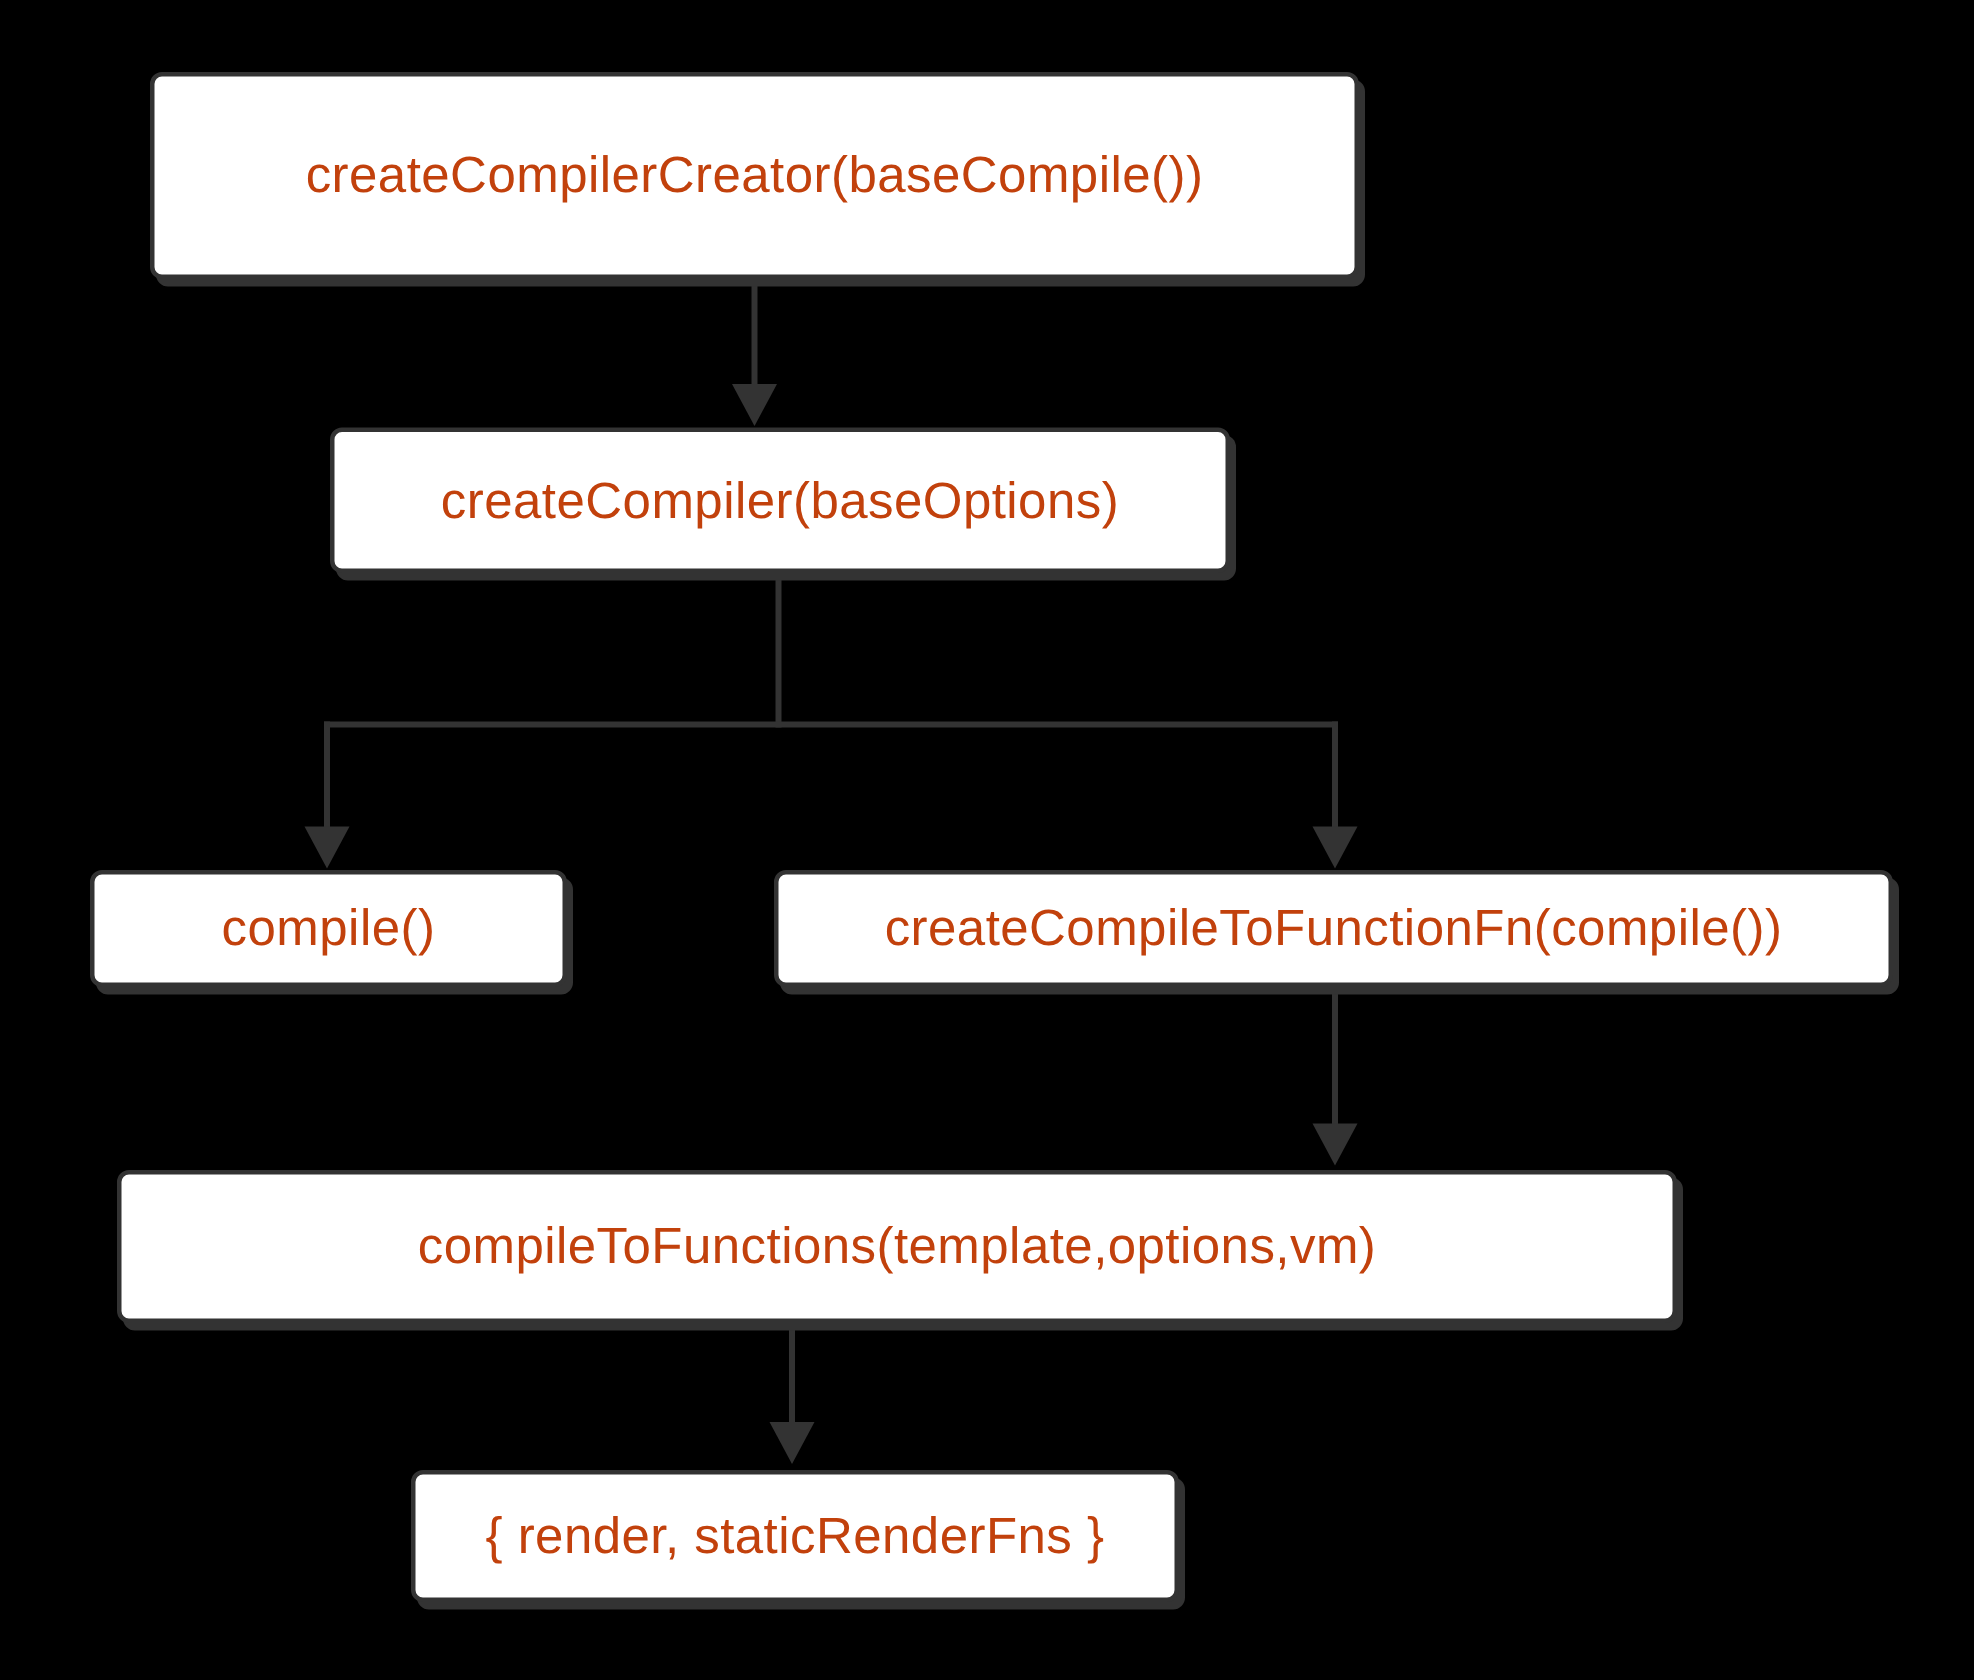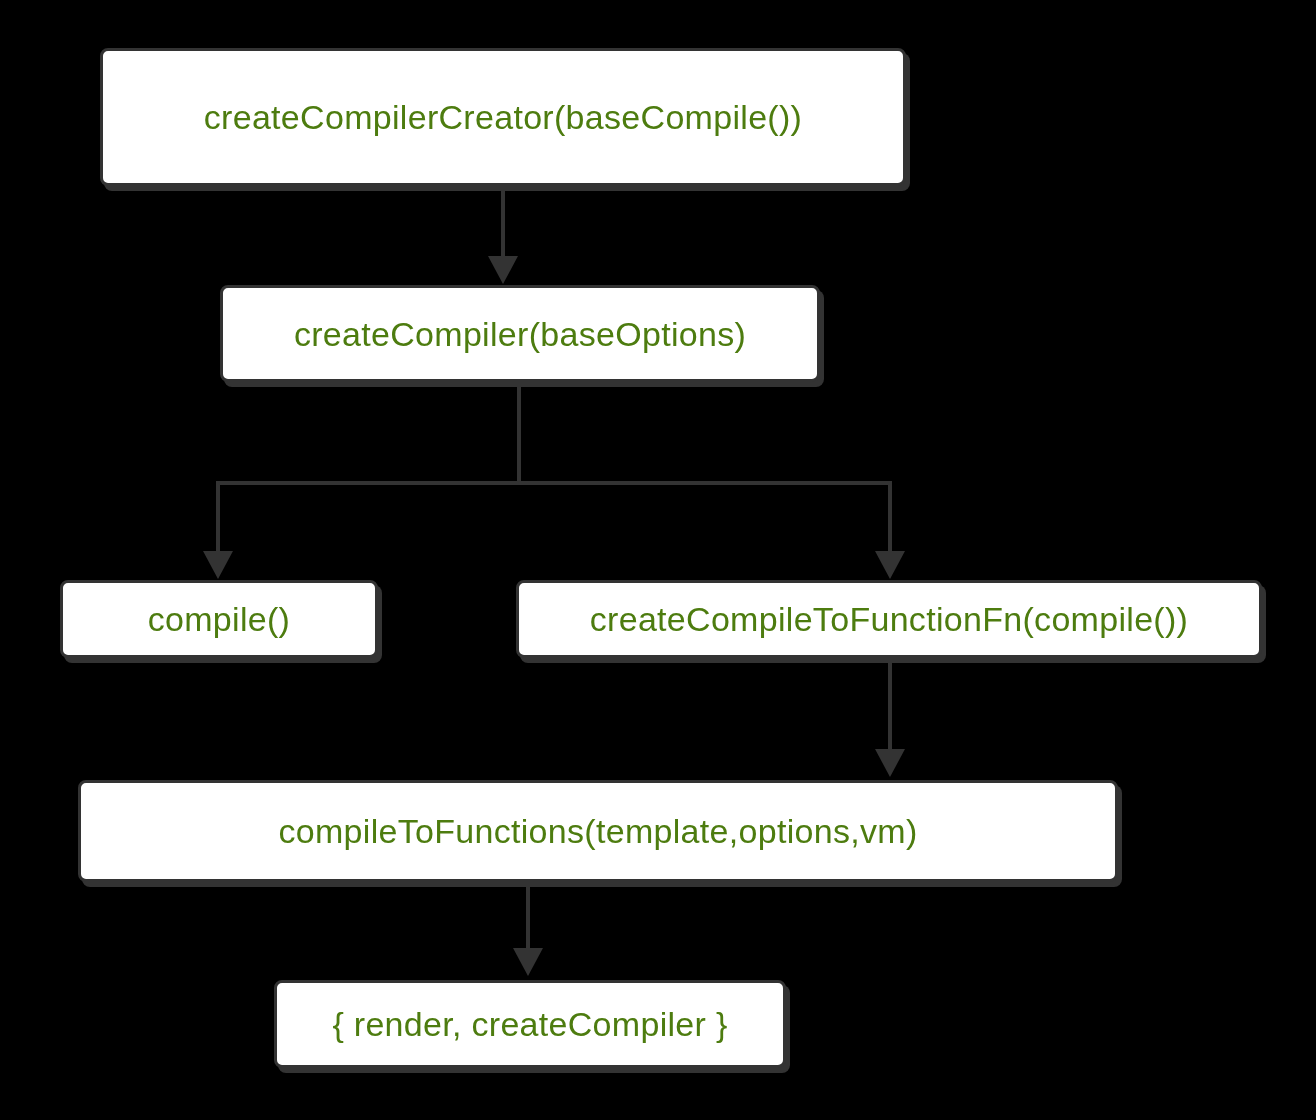"createCompilerCreator(baseCompile())" .node { color: #4d7c0f -> #c2410c }
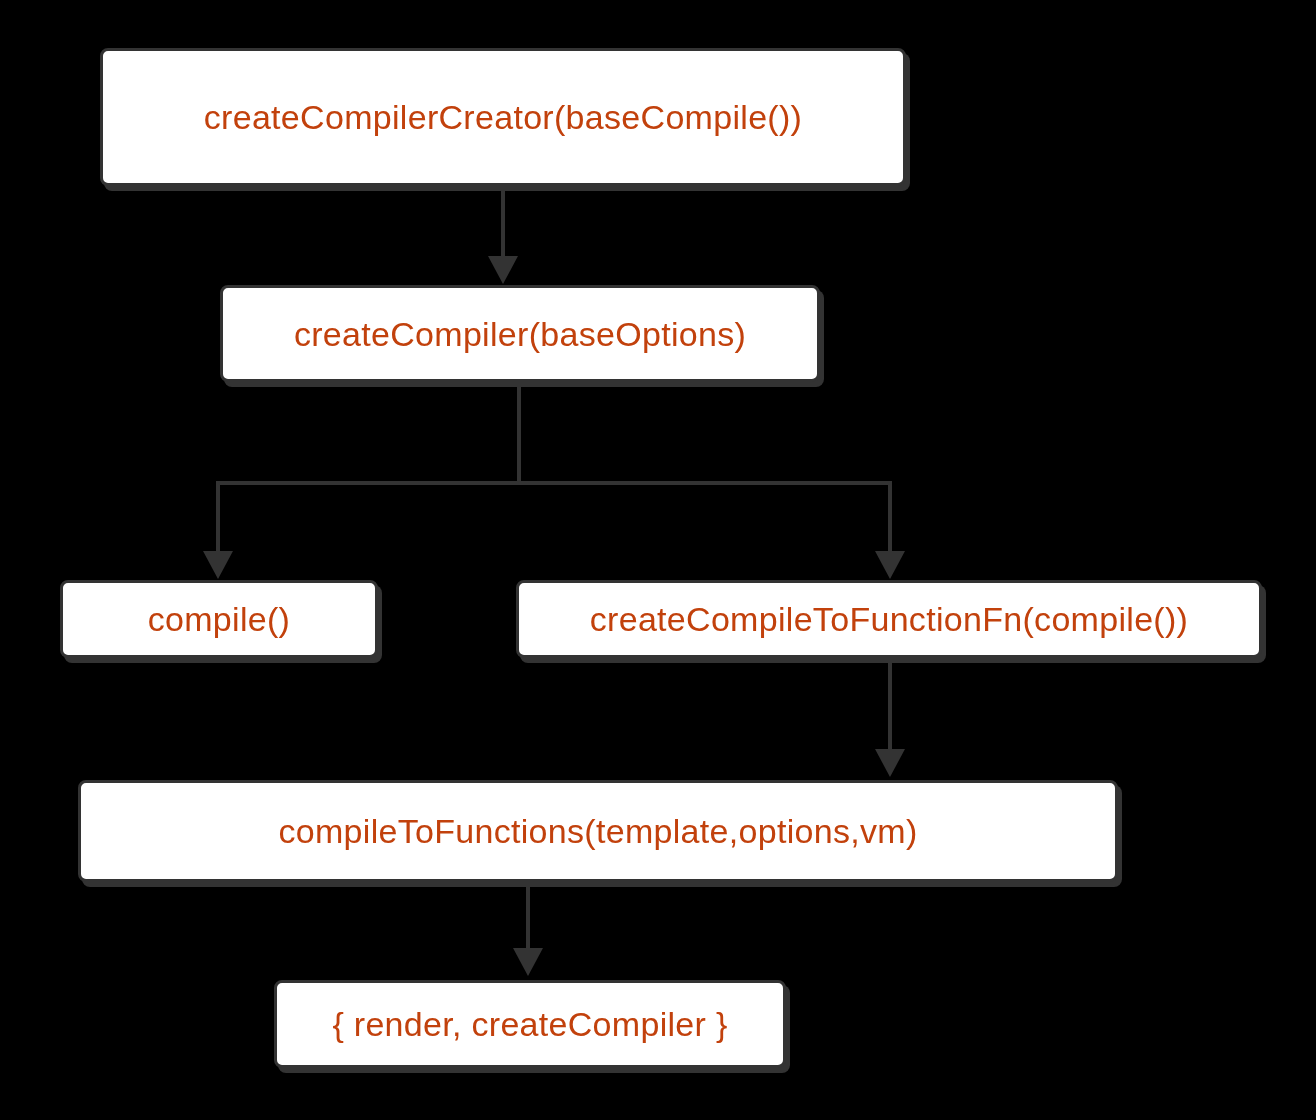"{ render, createCompiler }" span.node-label { text: createCompiler -> staticRenderFns }
